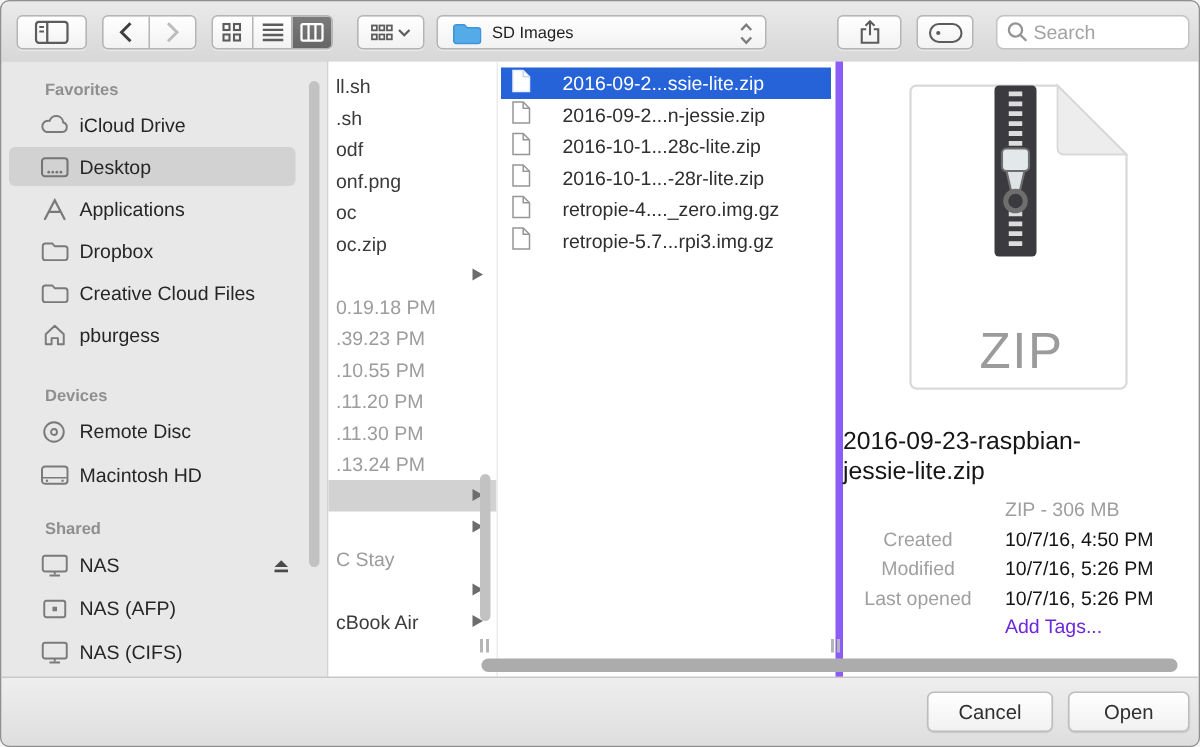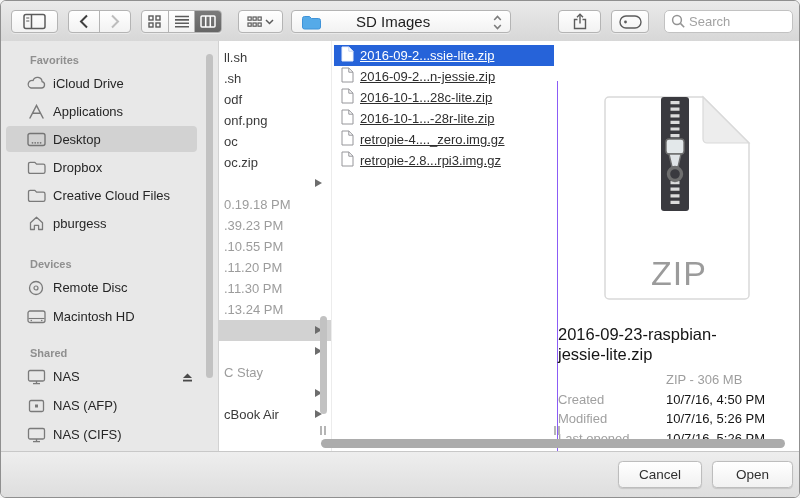"SD Images" .popup-label { font-size: 15px -> 11px; margin-left: 28px -> none }
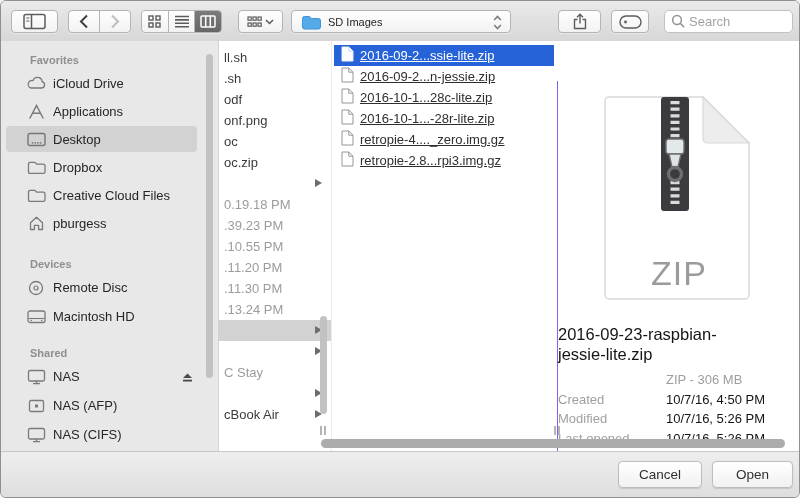"2016-09-2...ssie-lite.zip" .frow .fname { margin-left: 6px -> 21px; text-decoration: underline -> none }
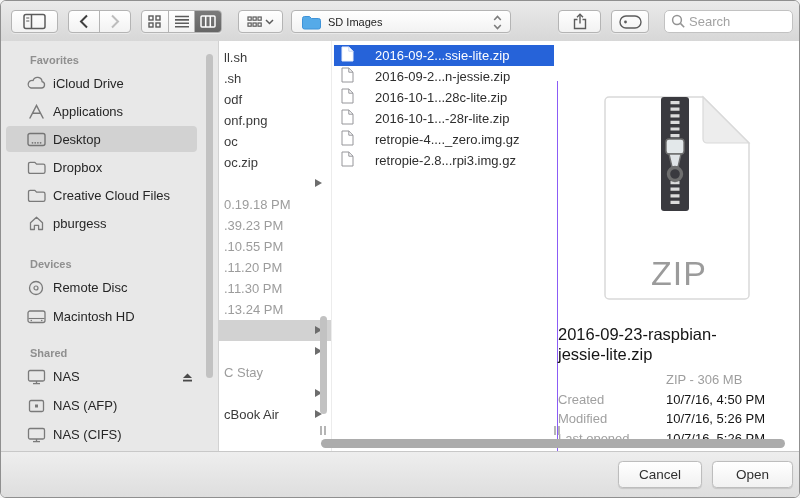"Applications" div.sb-item { order: before "Desktop" -> after "Desktop" }
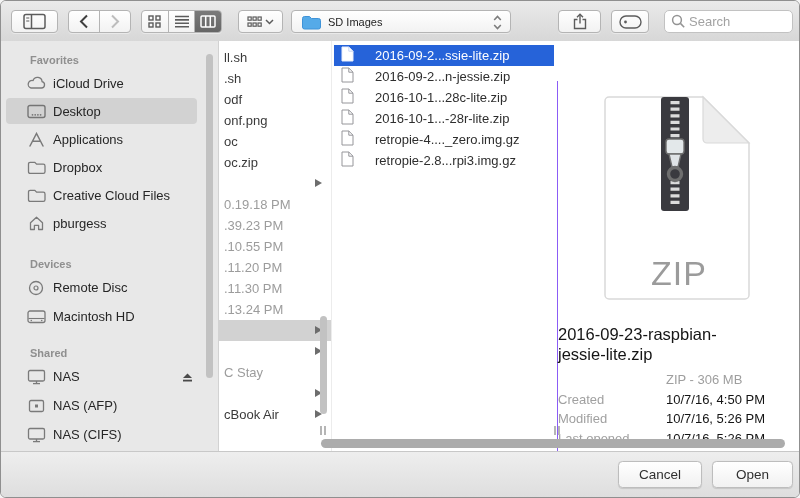"retropie-2.8...rpi3.img.gz" span.fname { text: retropie-2.8...rpi3.img.gz -> retropie-5.7...rpi3.img.gz }
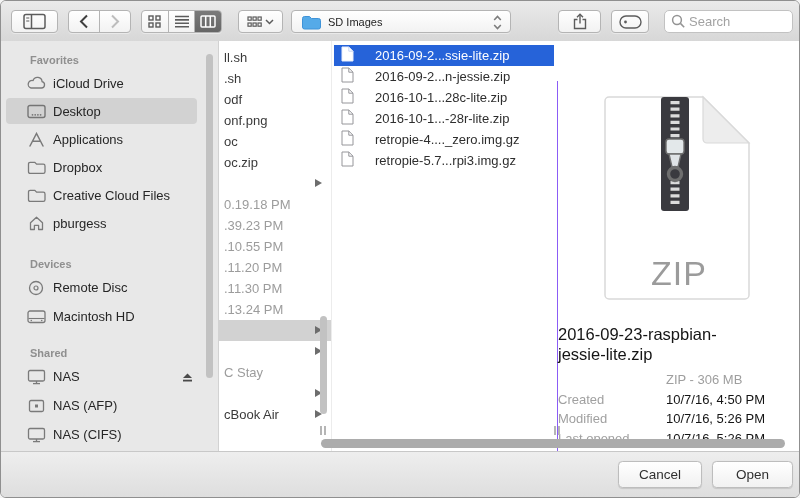"ZIP" .preview { border-left: 1px solid #8b5cf6 -> 5px solid #8b5cf6; margin-top: 40px -> none }
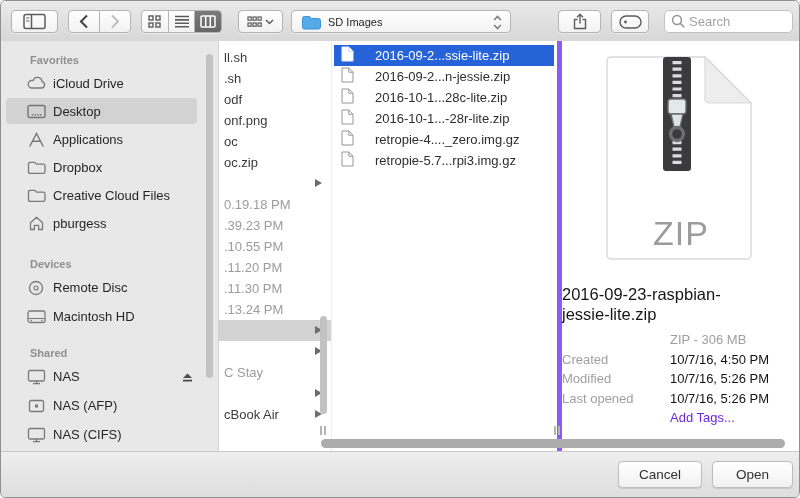"Created" .mlabel { text-align: left -> center }
